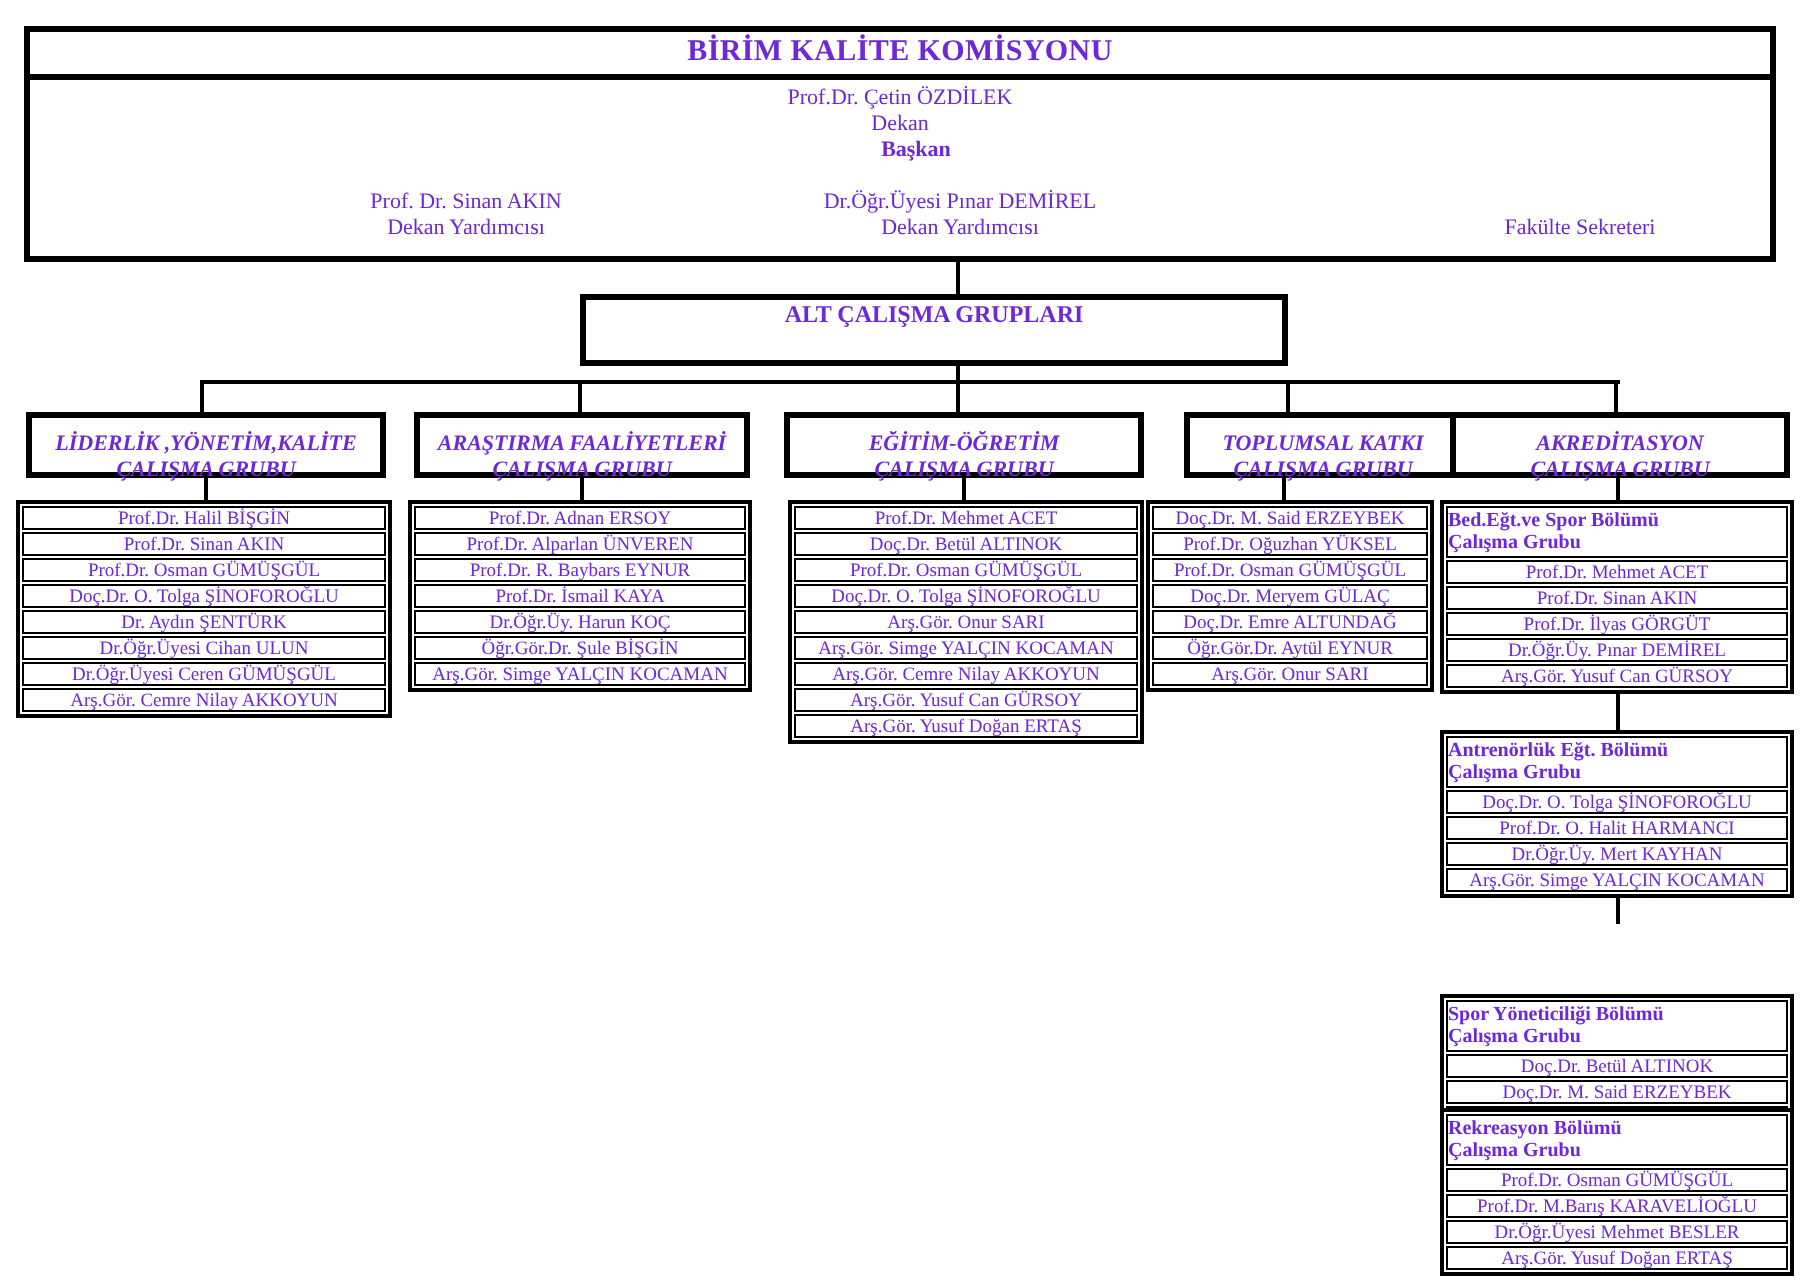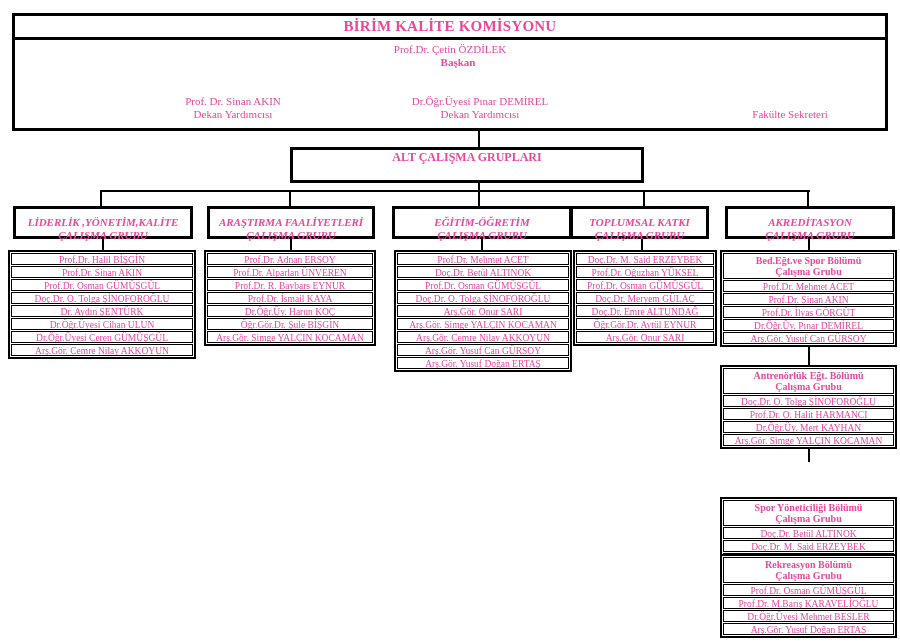"BİRİM KALİTE KOMİSYONU" .canvas { color: #ec4899 -> #6d28d9 }
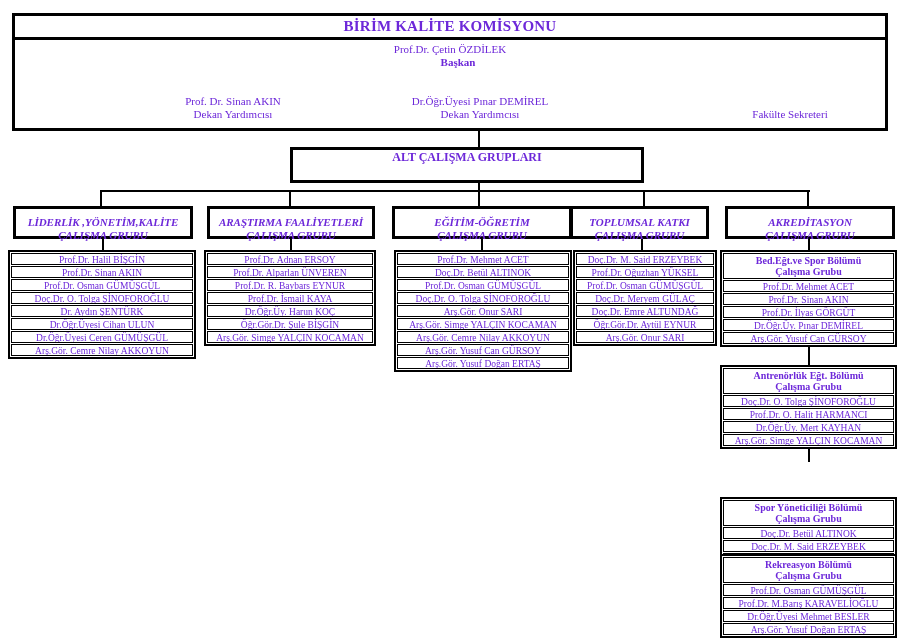"Dekan" div { html: none -> <div>Dekan</div> }
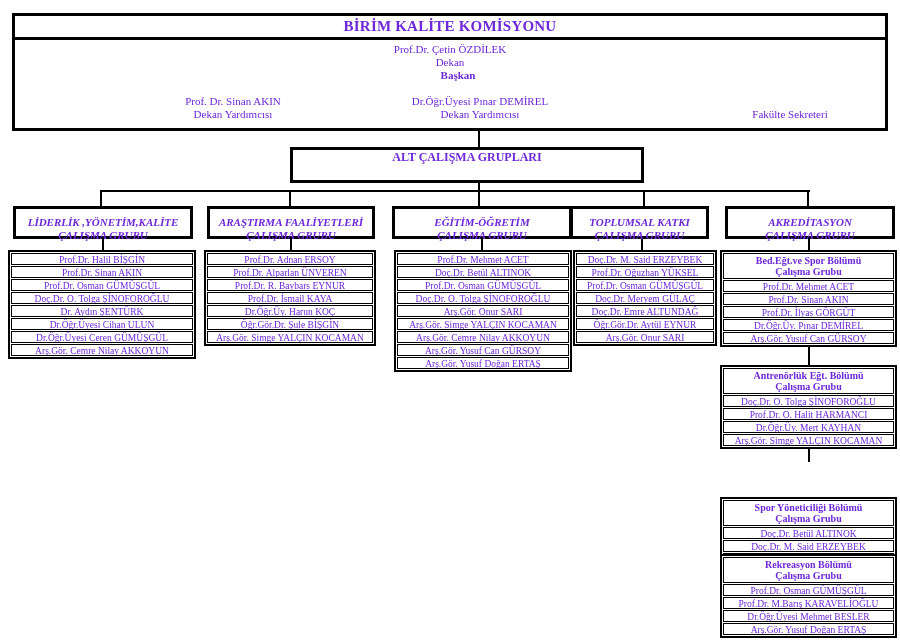"TOPLUMSAL KATKI" .g3h { left: 570px -> 592px }
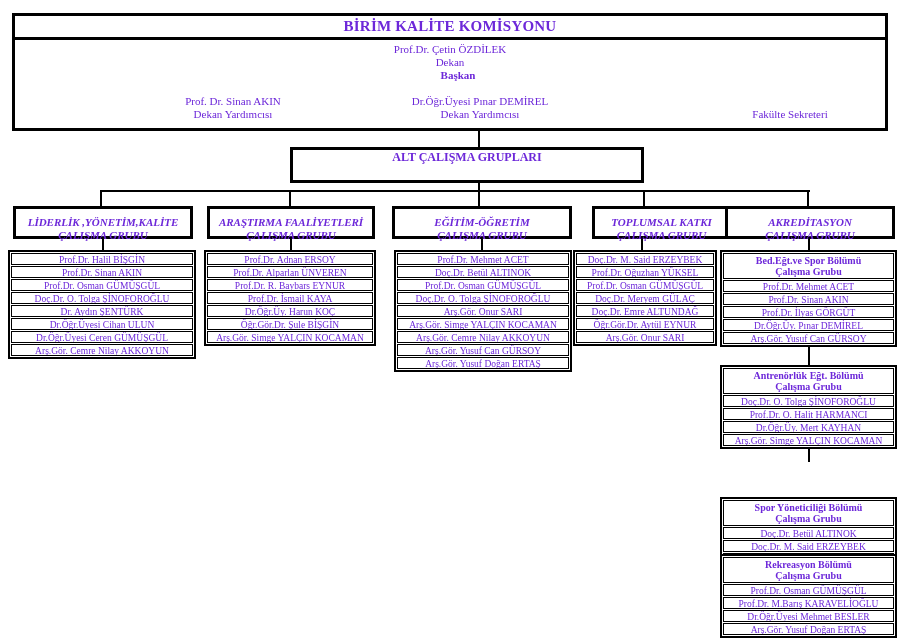"Bed.Eğt.ve Spor Bölümü" .shead { text-align: center -> none }
